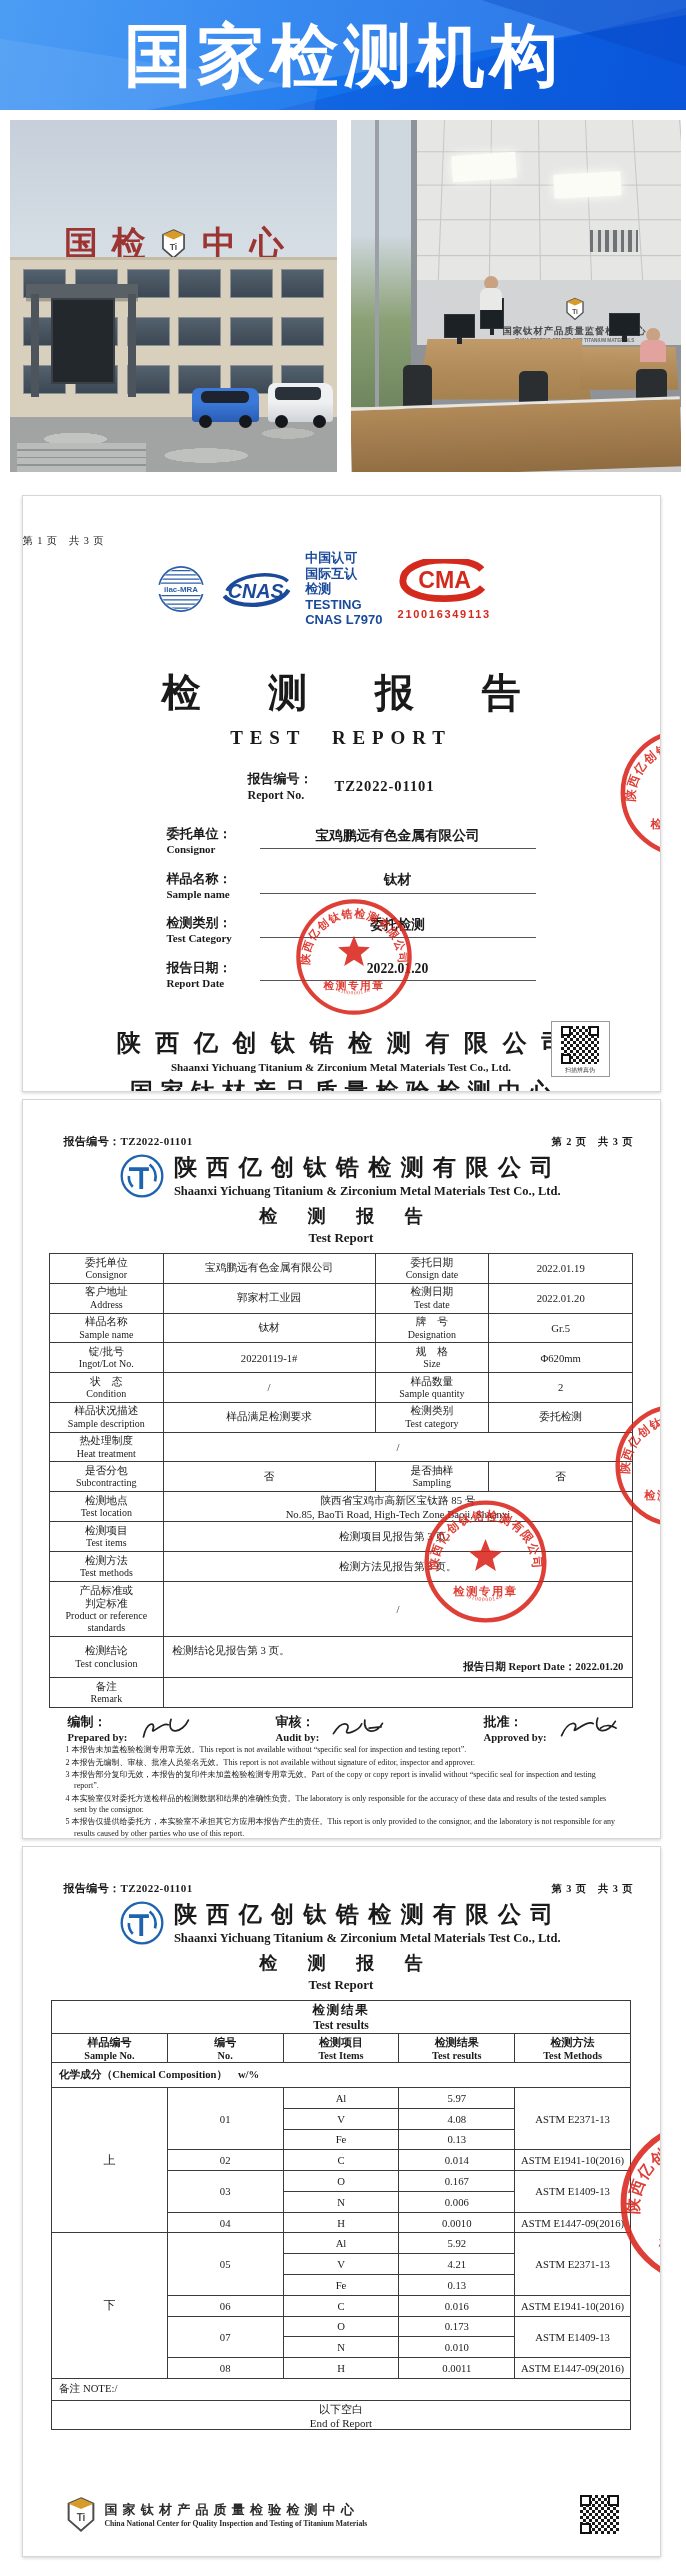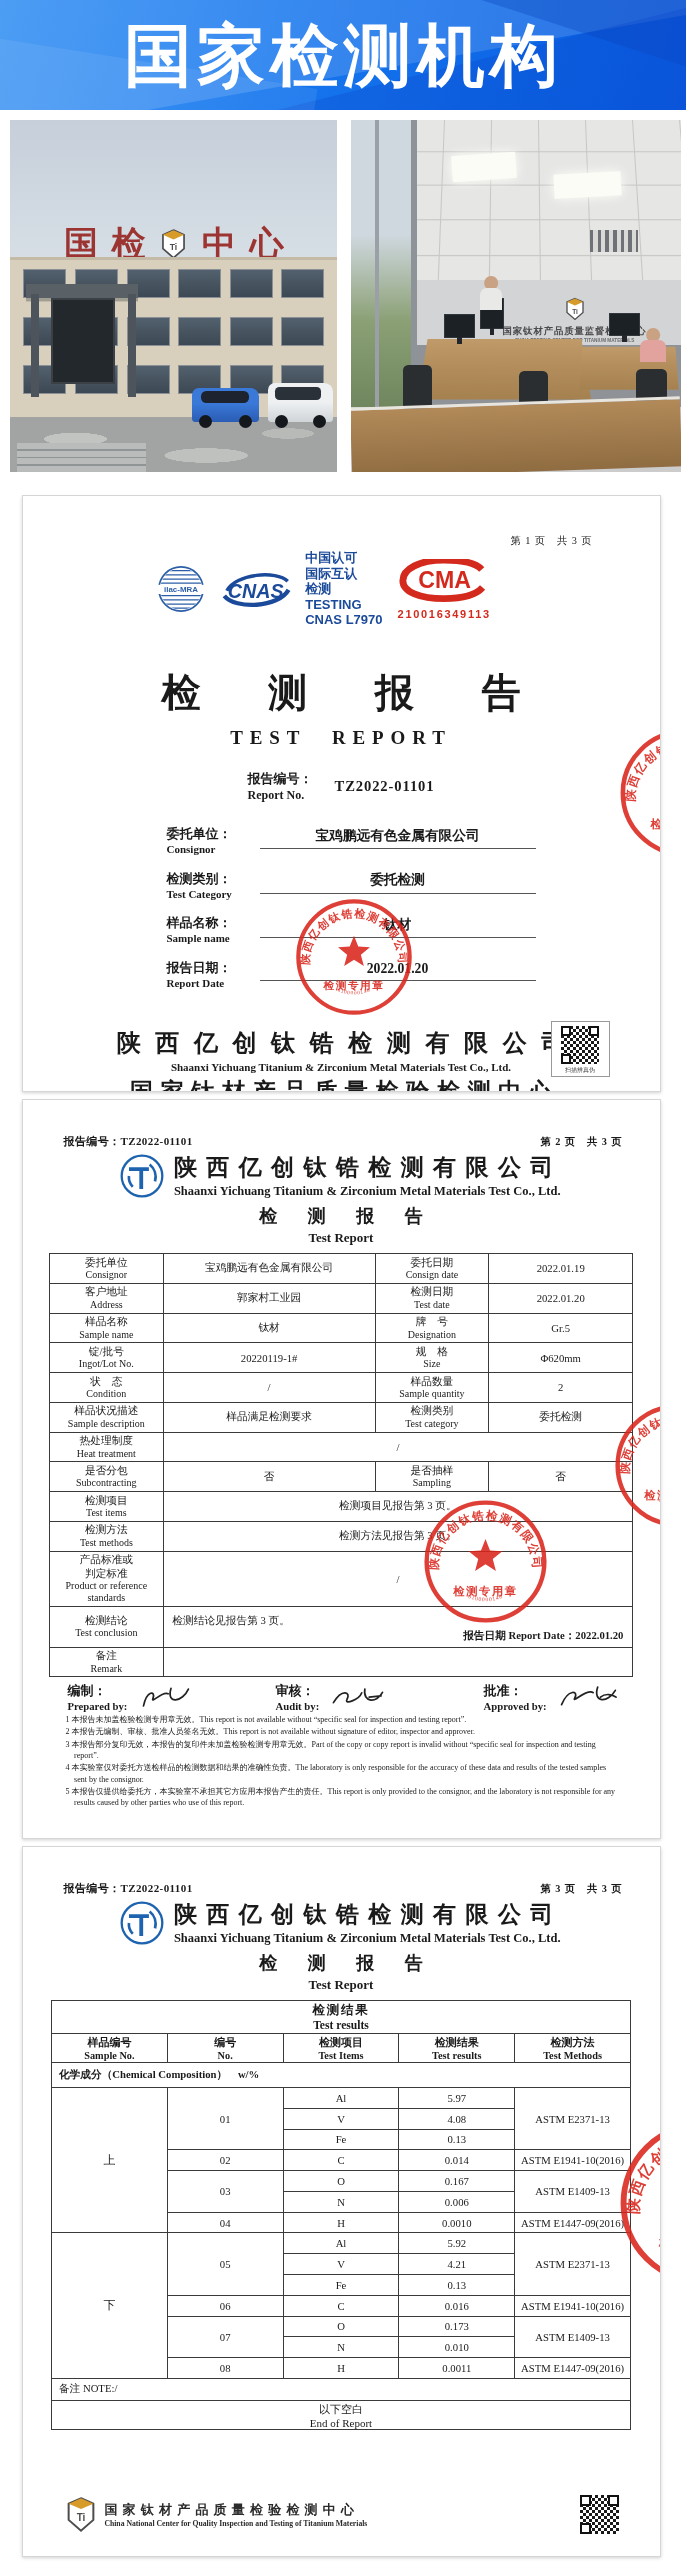"第 1 页 共 3" .p1 .pageinfo { text-align: right -> left }
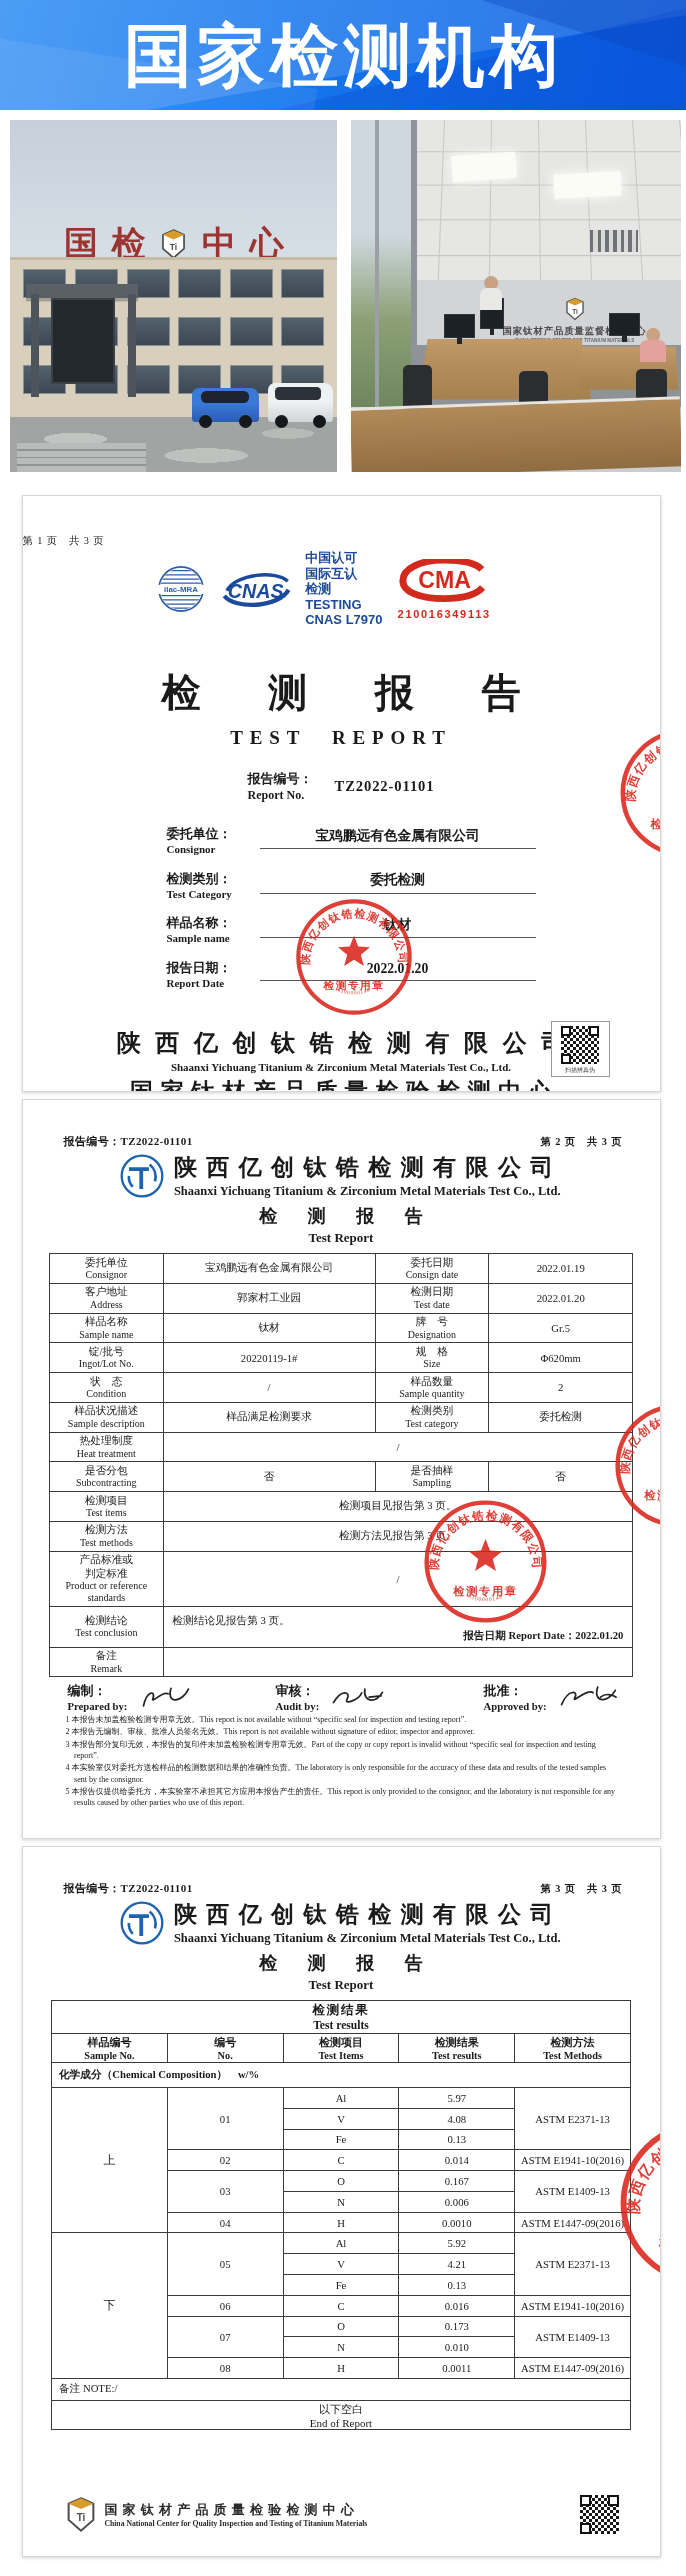"检测类别：" div.p1-field { order: before "样品名称：" -> after "样品名称：" }
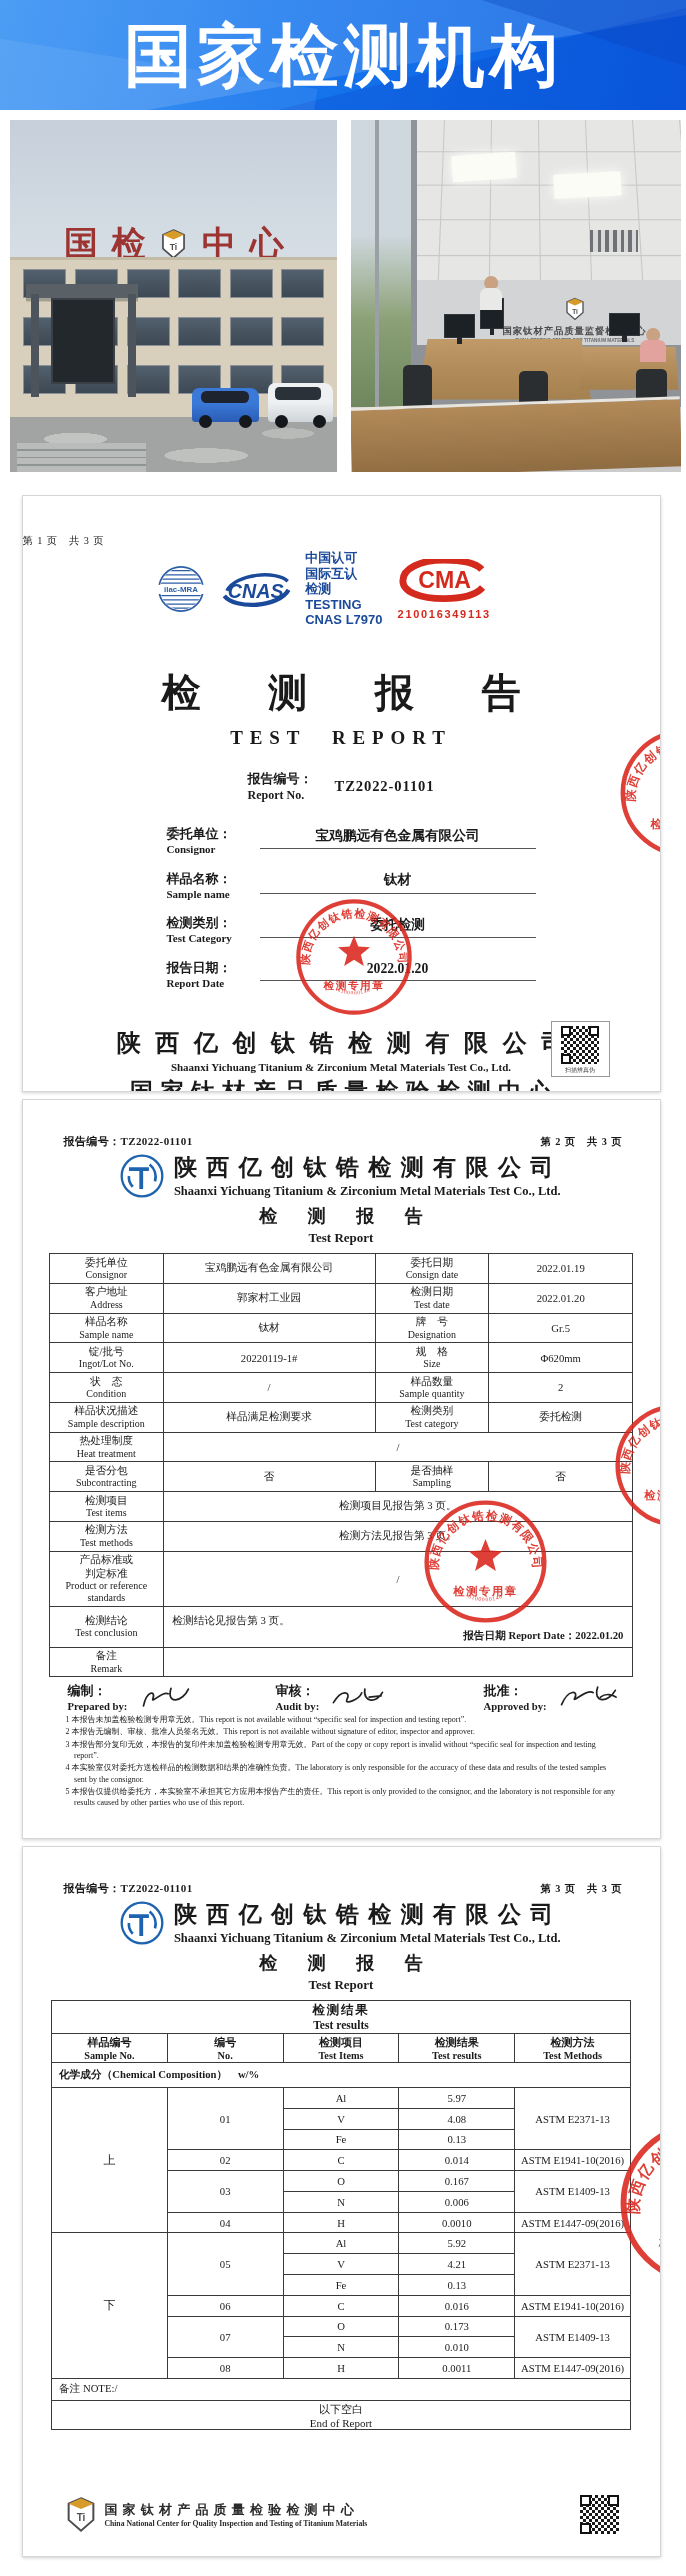"报告编号：TZ2022-01101" .hdr-row { padding: 34px 37px 0 41px -> 34px 26px 0 41px }
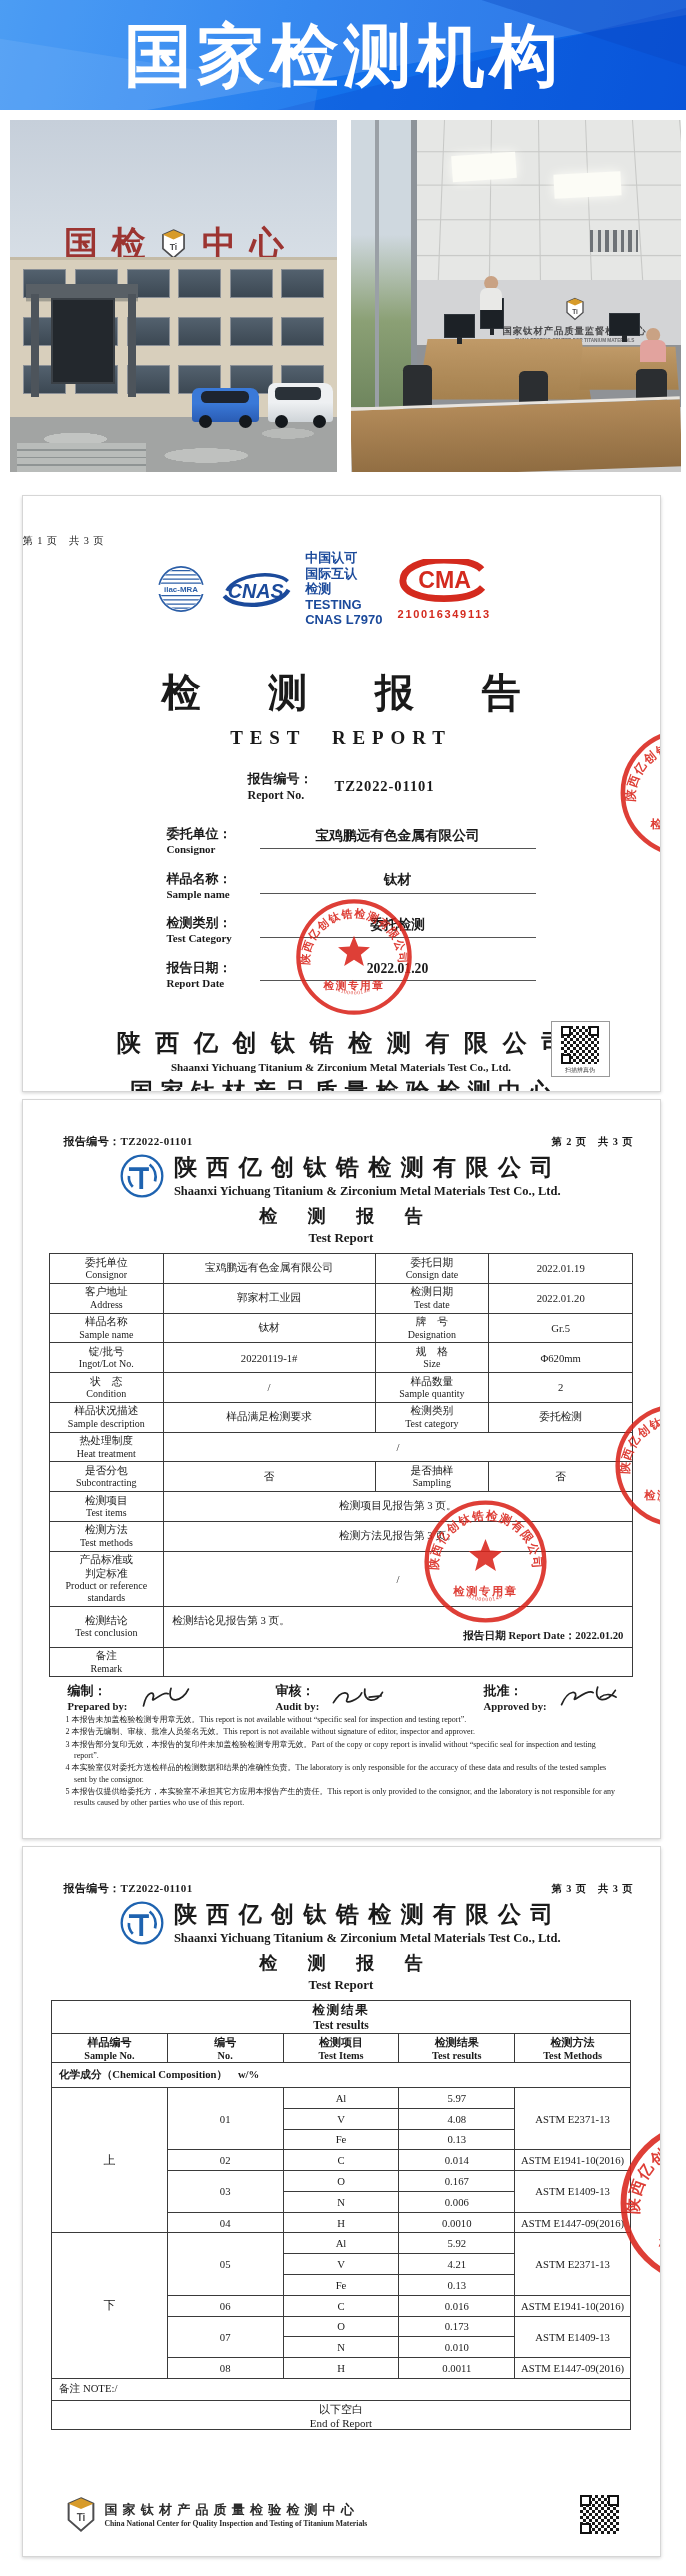"检测地点" tr { html: none -> <tr> <td> <span>检测地点</span> <span>Test location</span> </td> <td> <span>陕西省宝鸡市高新区宝钛路 85 号</span> <span>No.85, BaoTi Road, High-Tech Zone,Baoji, Shaanxi</span> </td> </tr> }
